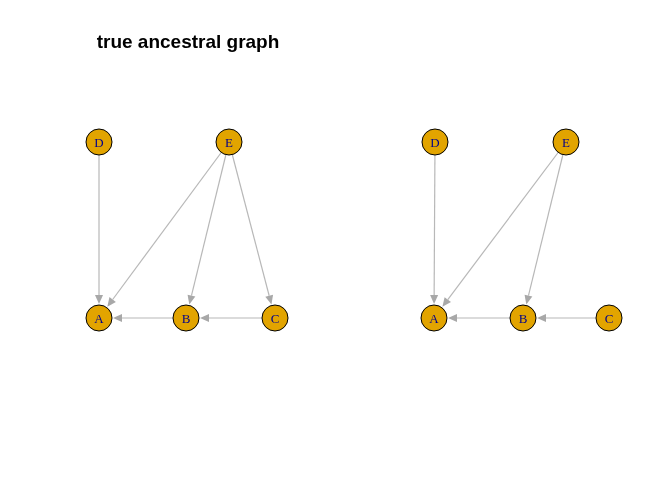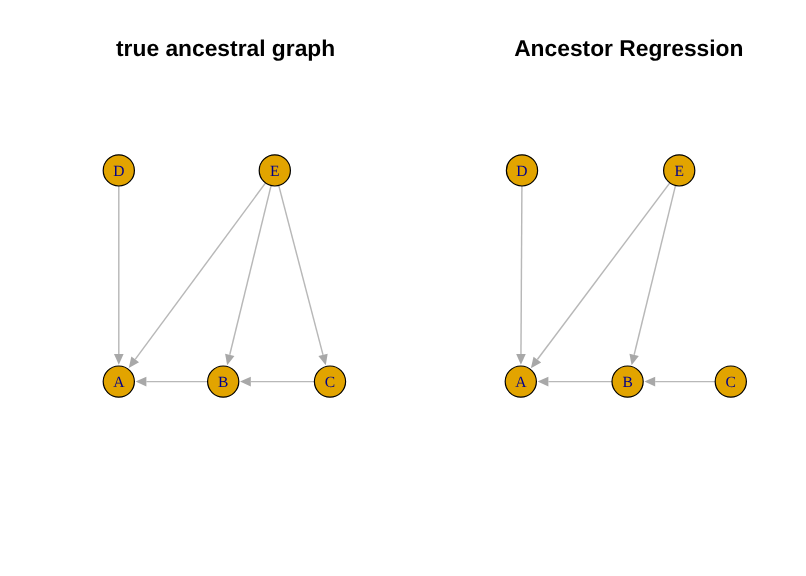"Ancestor Regression" div.panel-title { html: <div>Ancestor Regression</div> -> none }
